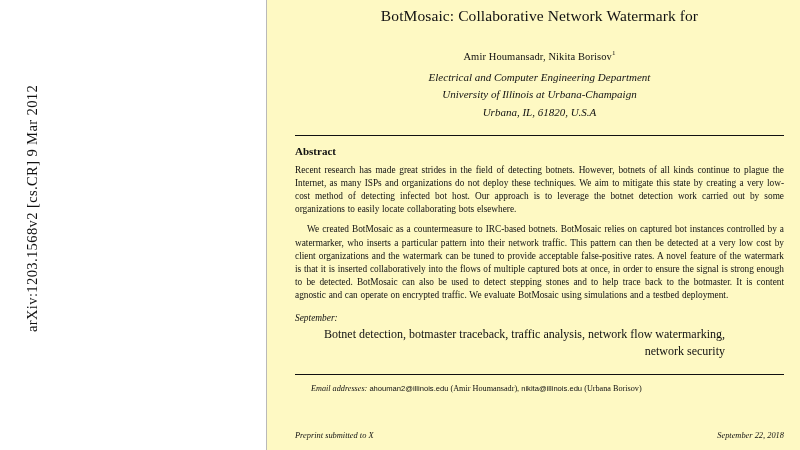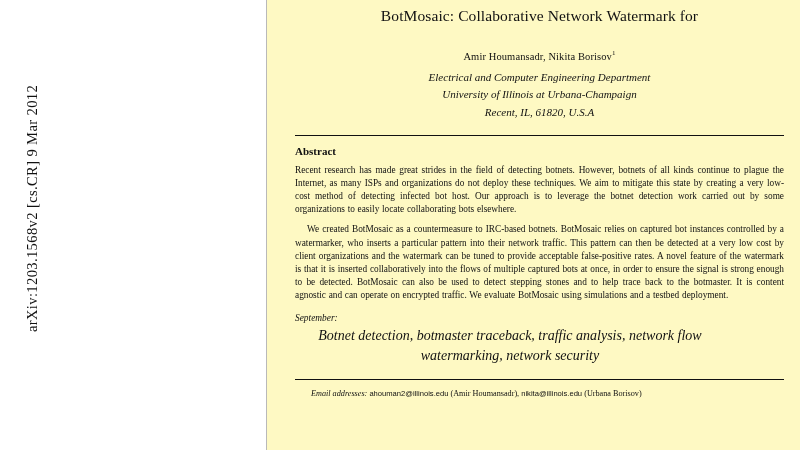"Recent, IL, 61820, U.S.A" div { text: Recent -> Urbana }
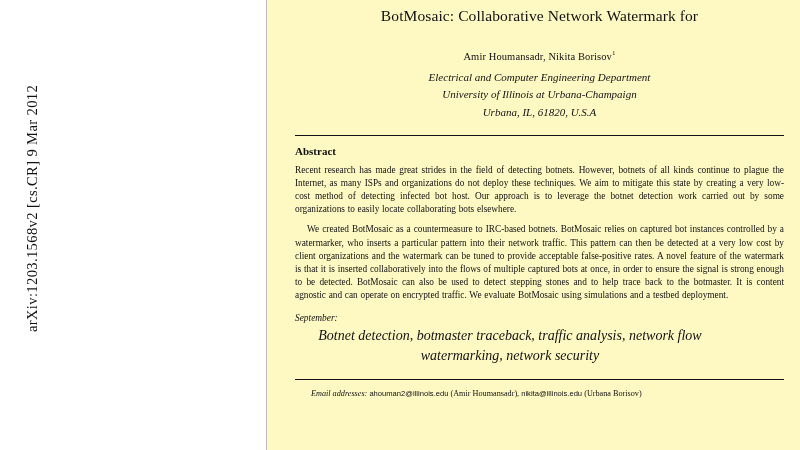"Botnet detection, botmaster traceback," .kw-body { font-size: 14px -> 12px; font-style: italic -> none; text-align: center -> right }
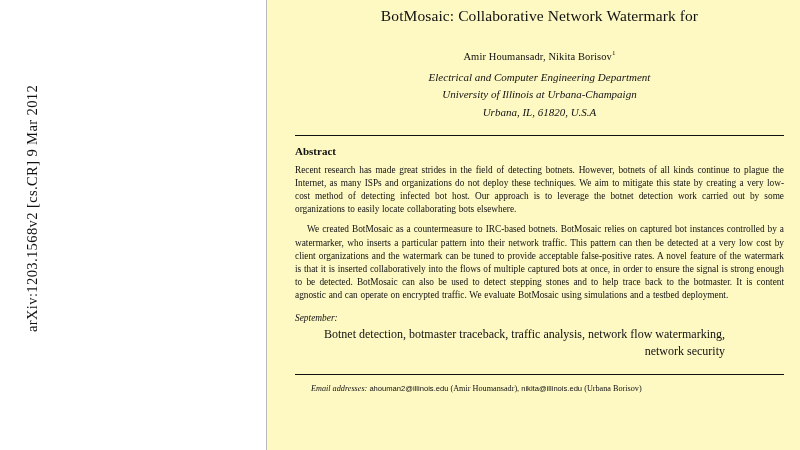"Preprint submitted to X" div.pagefoot { html: none -> <div> <span>Preprint submitted to X</span> <span>September 22, 2018</span> </div> }
